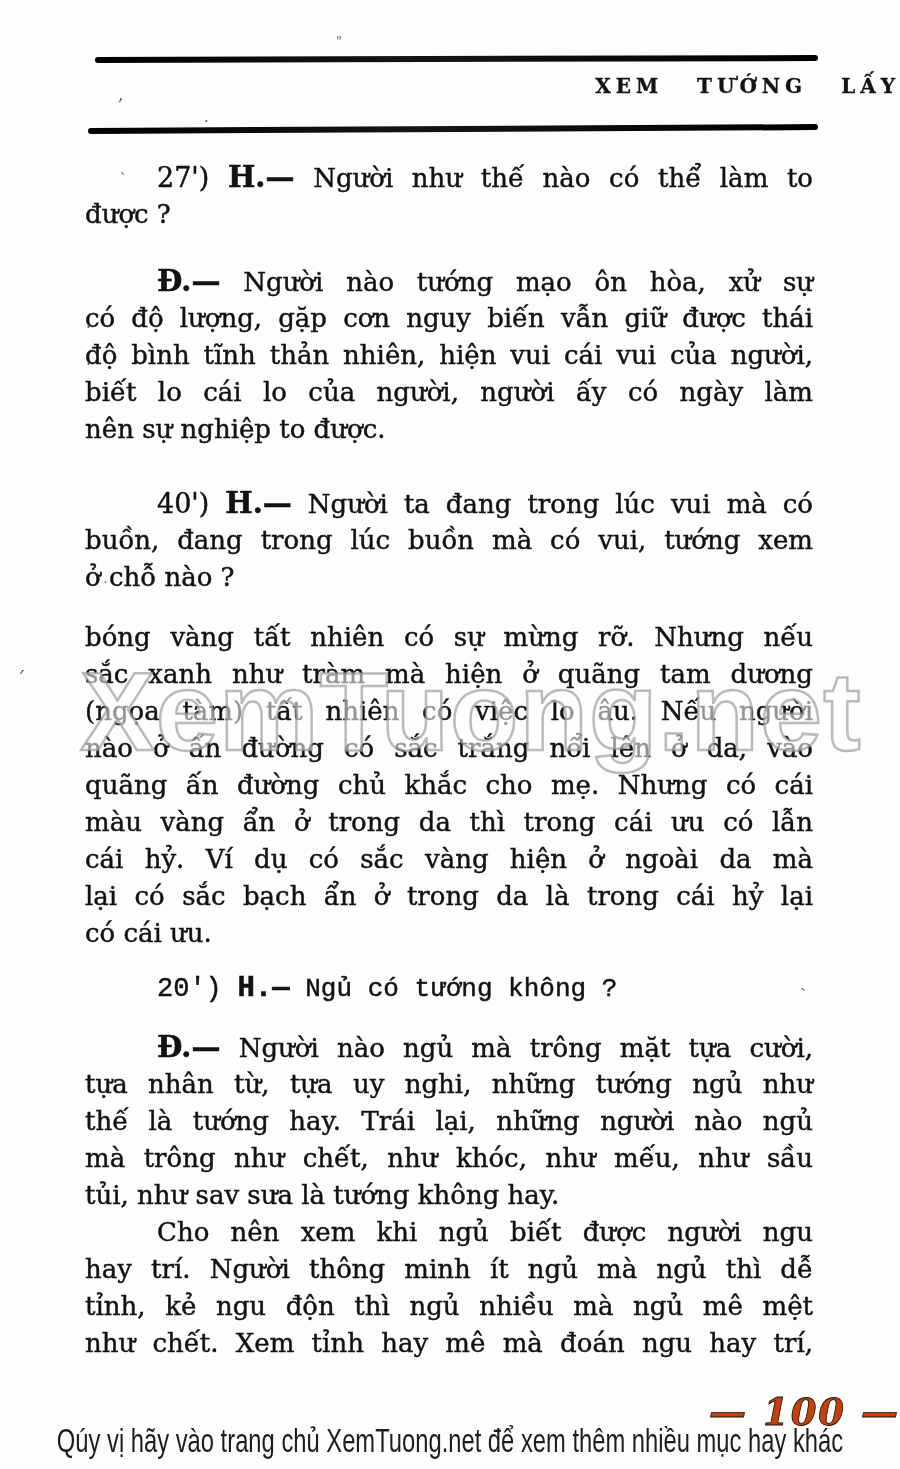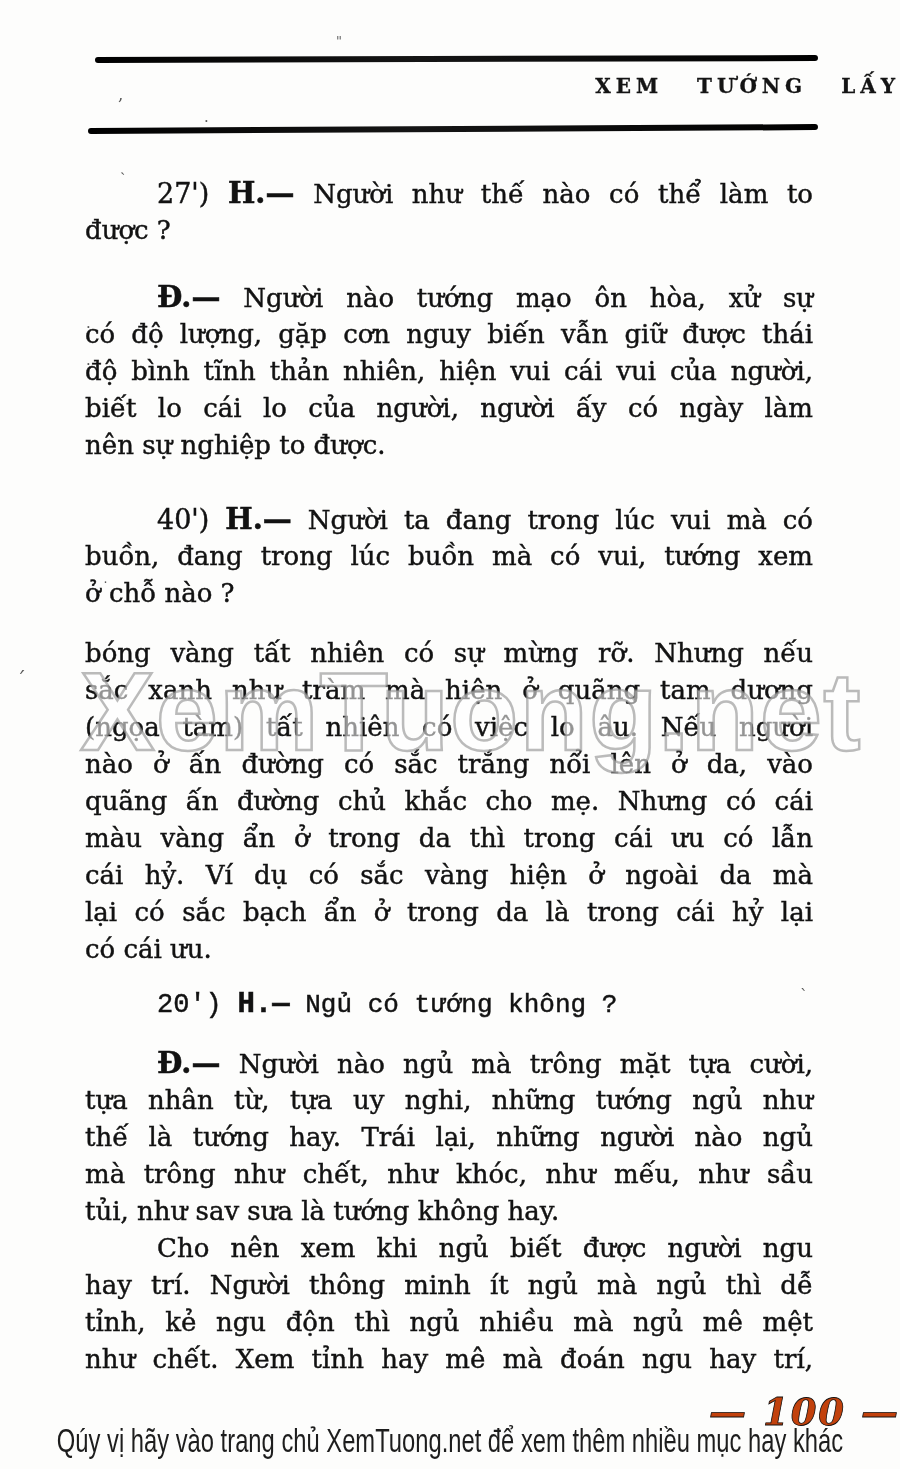"27') H.— Người như thế" .blk-q27 { margin-top: 16px -> none }
